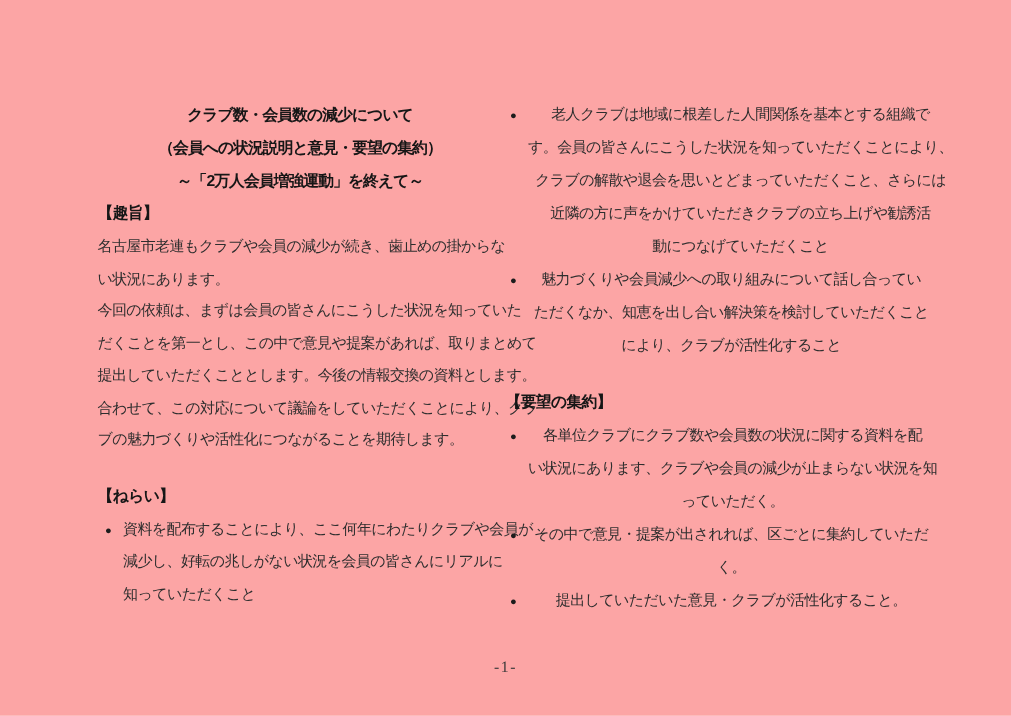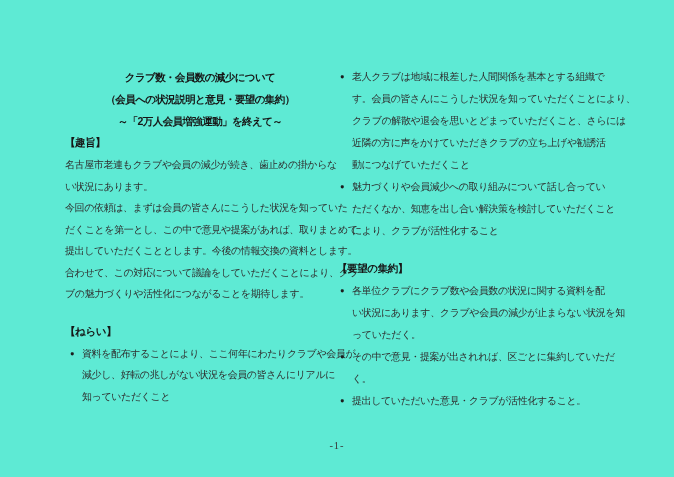"クラブ数・会員数の減少について" .sheet { background: #5eead4 -> #fca5a5 }
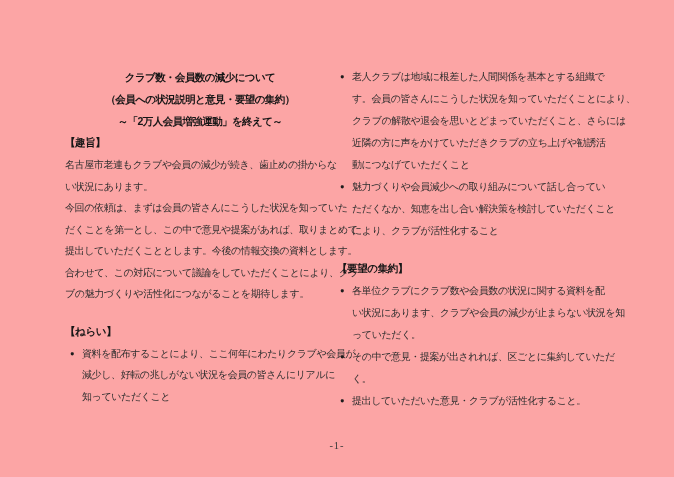"老人クラブは地域に根差した人間関係を基本とする組織で" .col-right .bullet-text { text-align: none -> center }
